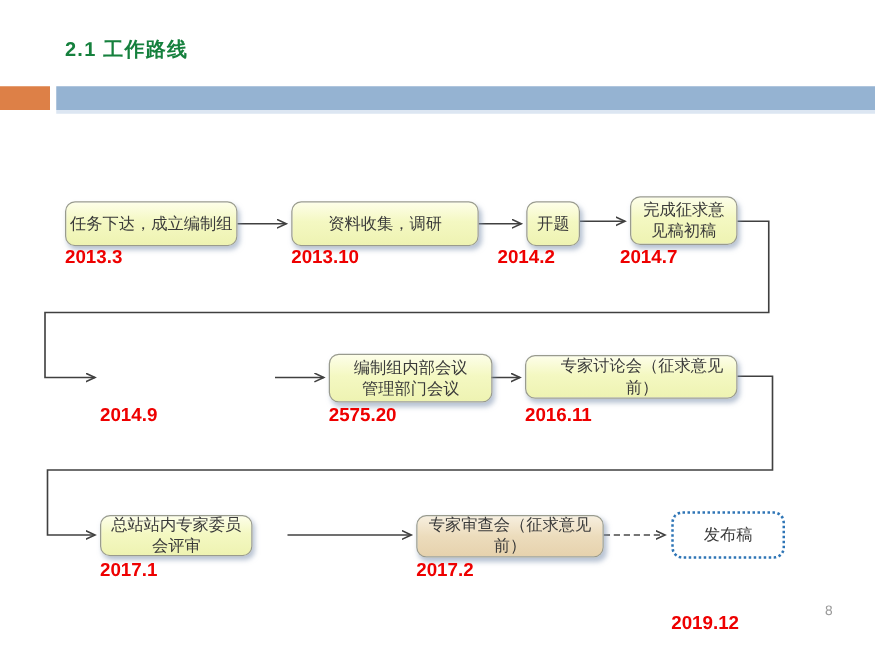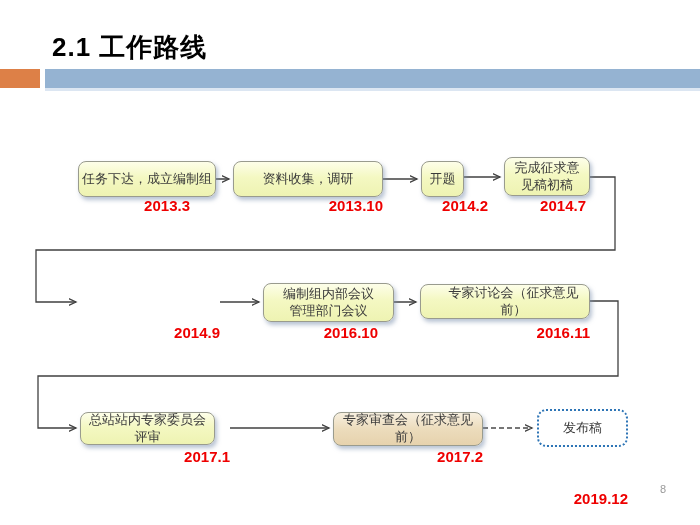"2.1 工作路线" .title { color: #000000 -> #15803d; font-size: 26px -> 16px }
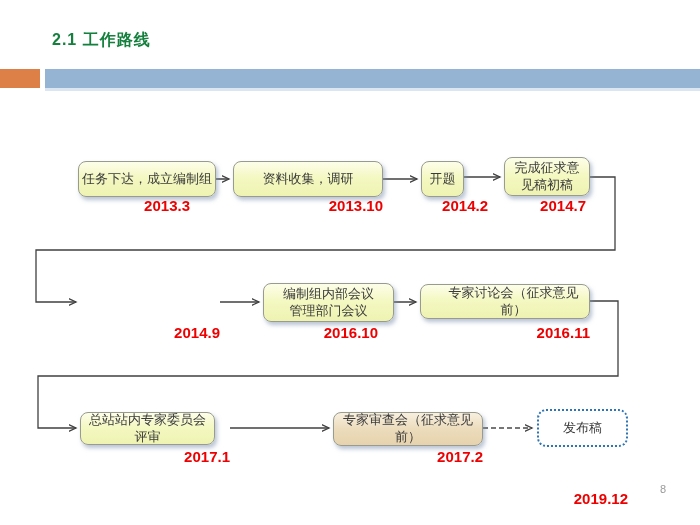"任务下达，成立编制组" div.node { margin-left: 26px -> none }
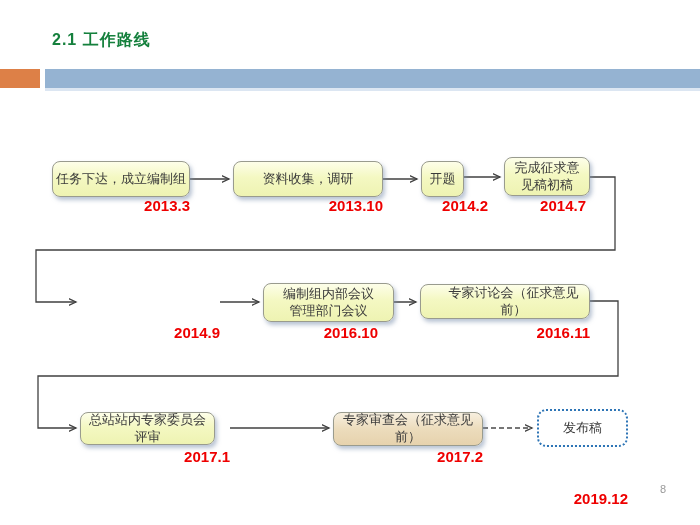"2013.3" .date { text-align: right -> left }
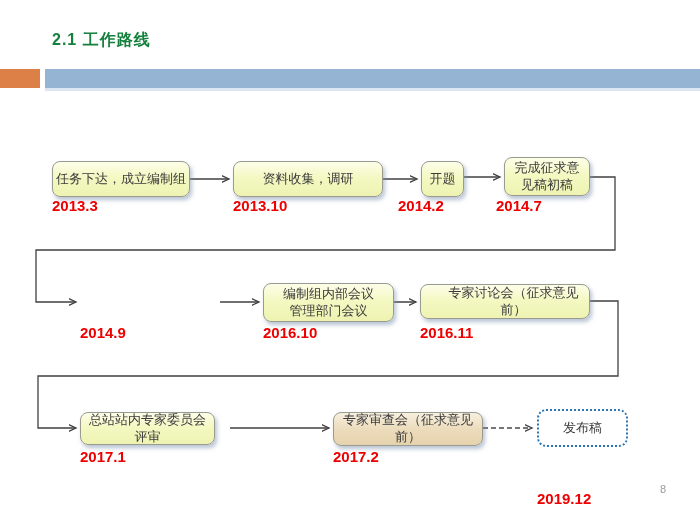"2016.10" div.date { text: 2016.10 -> 2575.20 }
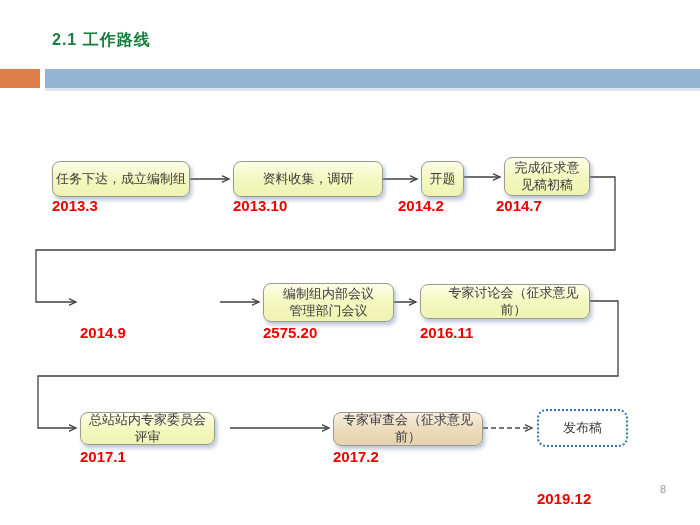"总站站内专家委员会评审" div.node { width: 135px -> 122px }
